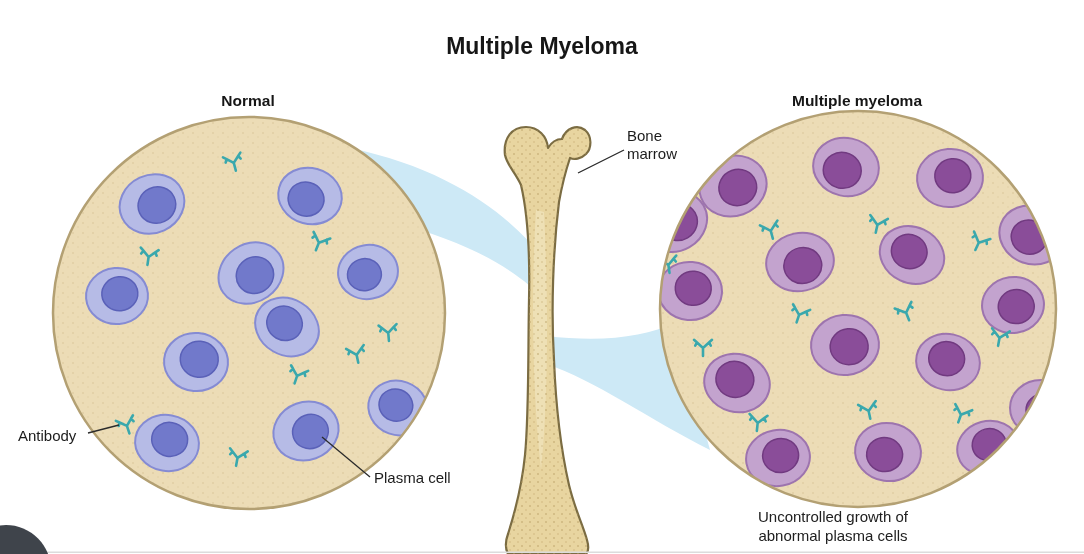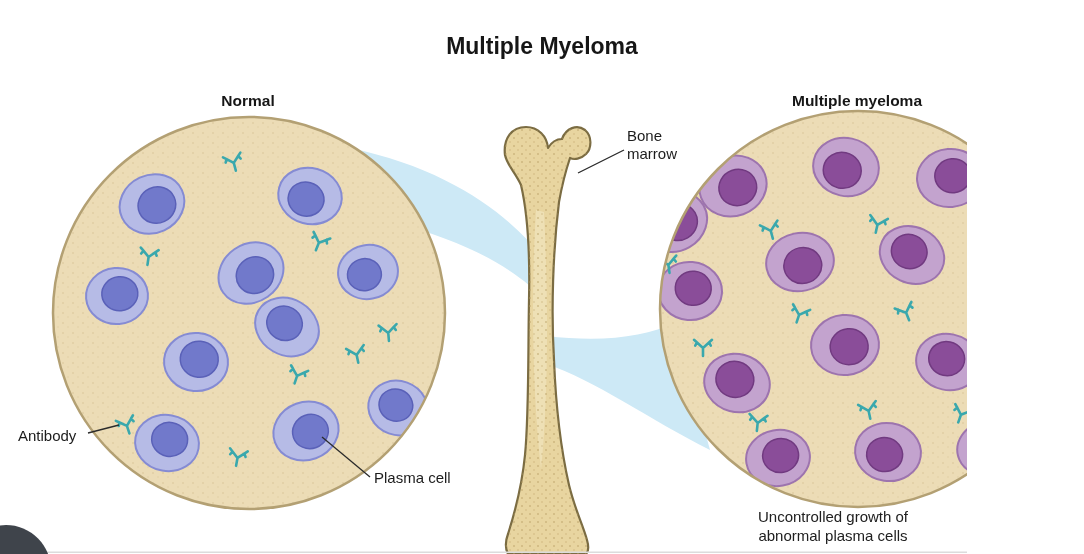"Multiple Myeloma" .stage { width: 967px -> 1084px }
